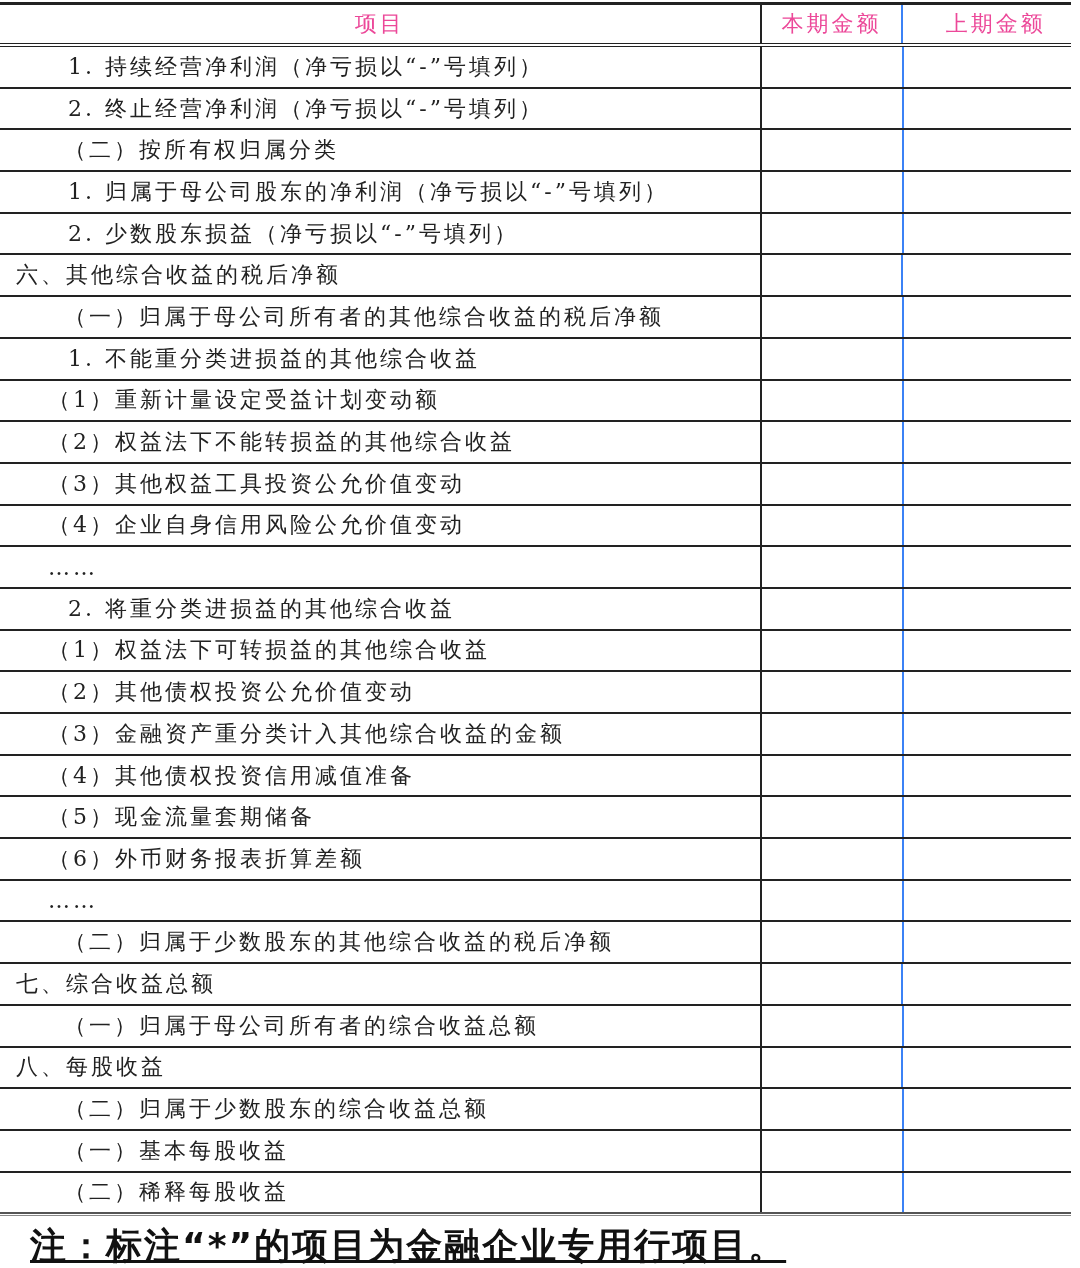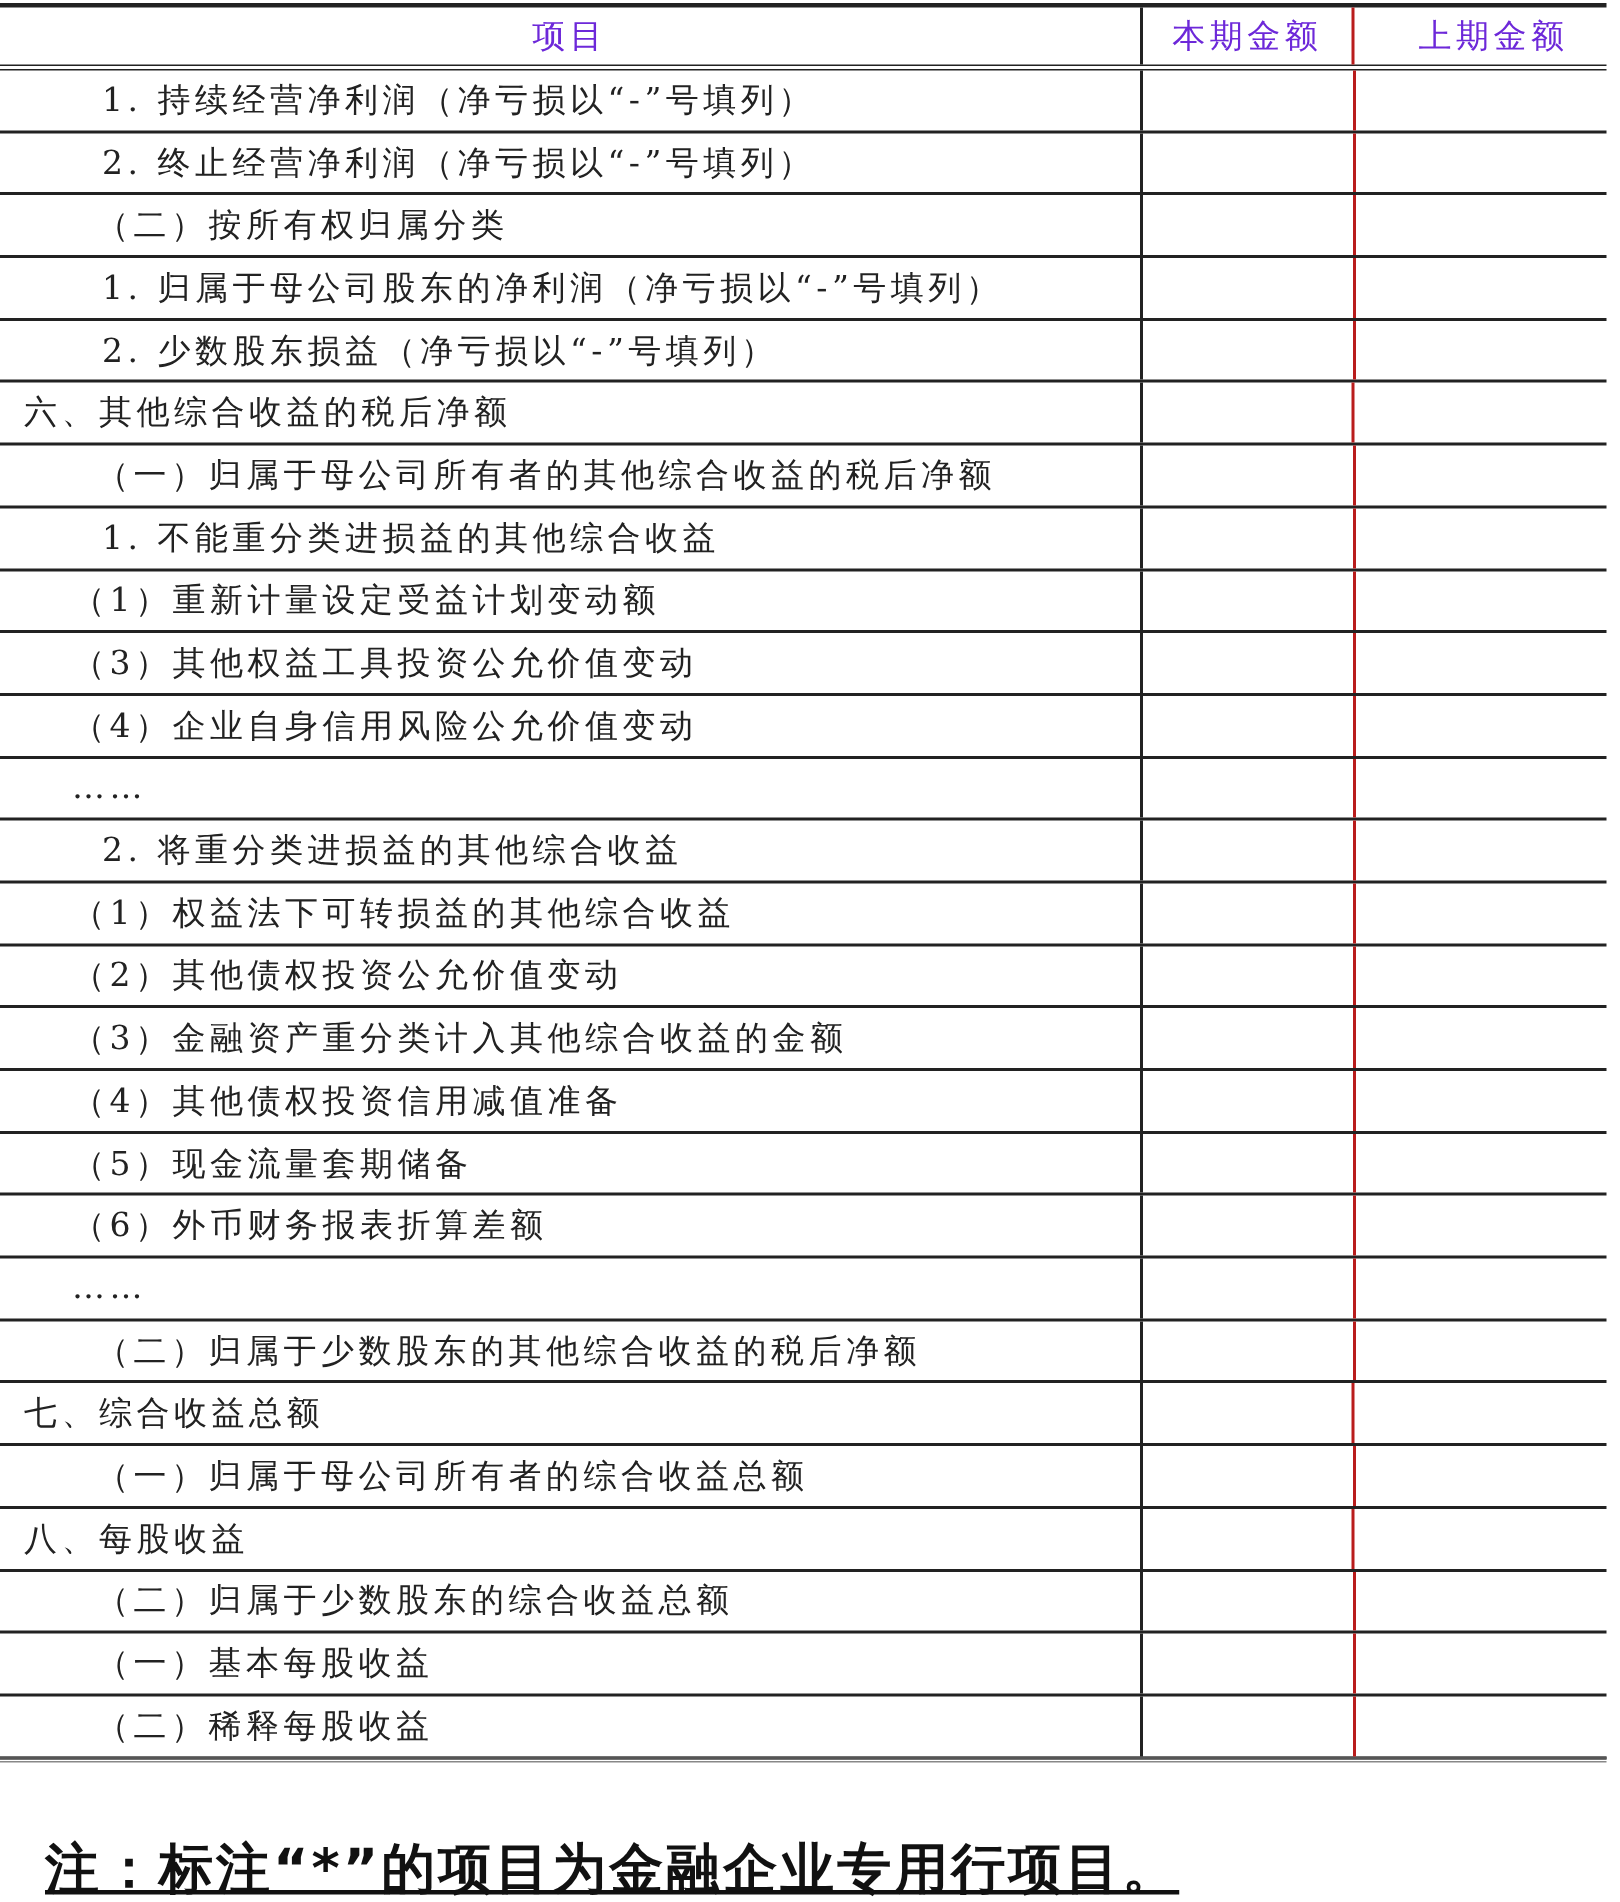"项目" .header .cell { color: #6d28d9 -> #ec4899 }
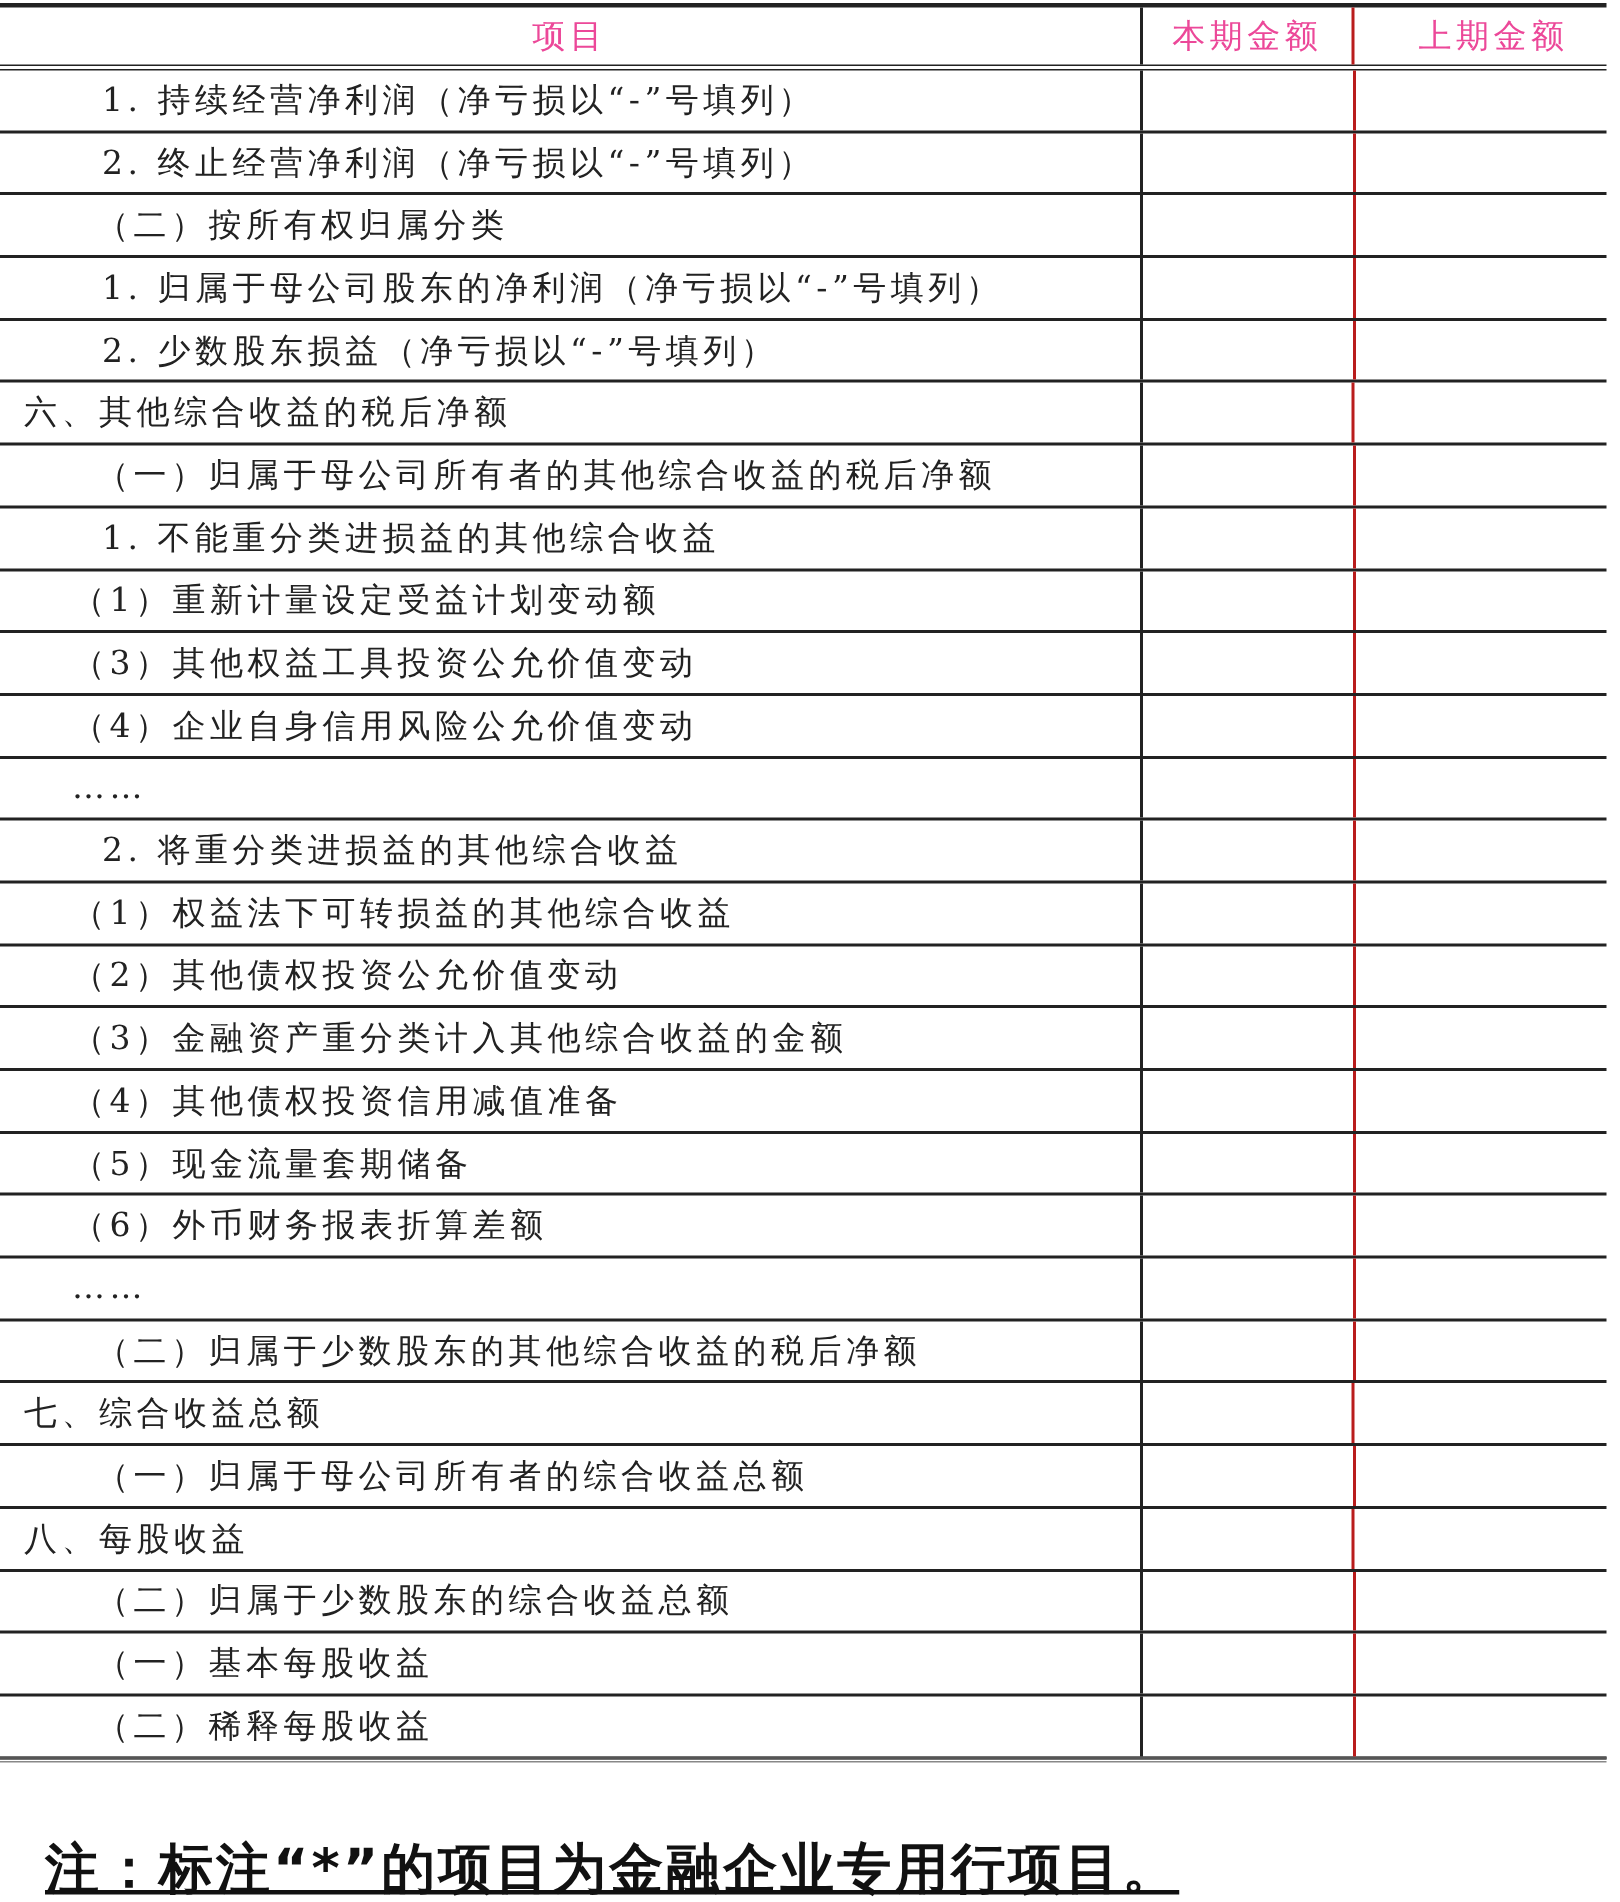"本期金额" .c-cur { border-right: 2px solid #b91c1c -> 2px solid #3b82f6 }
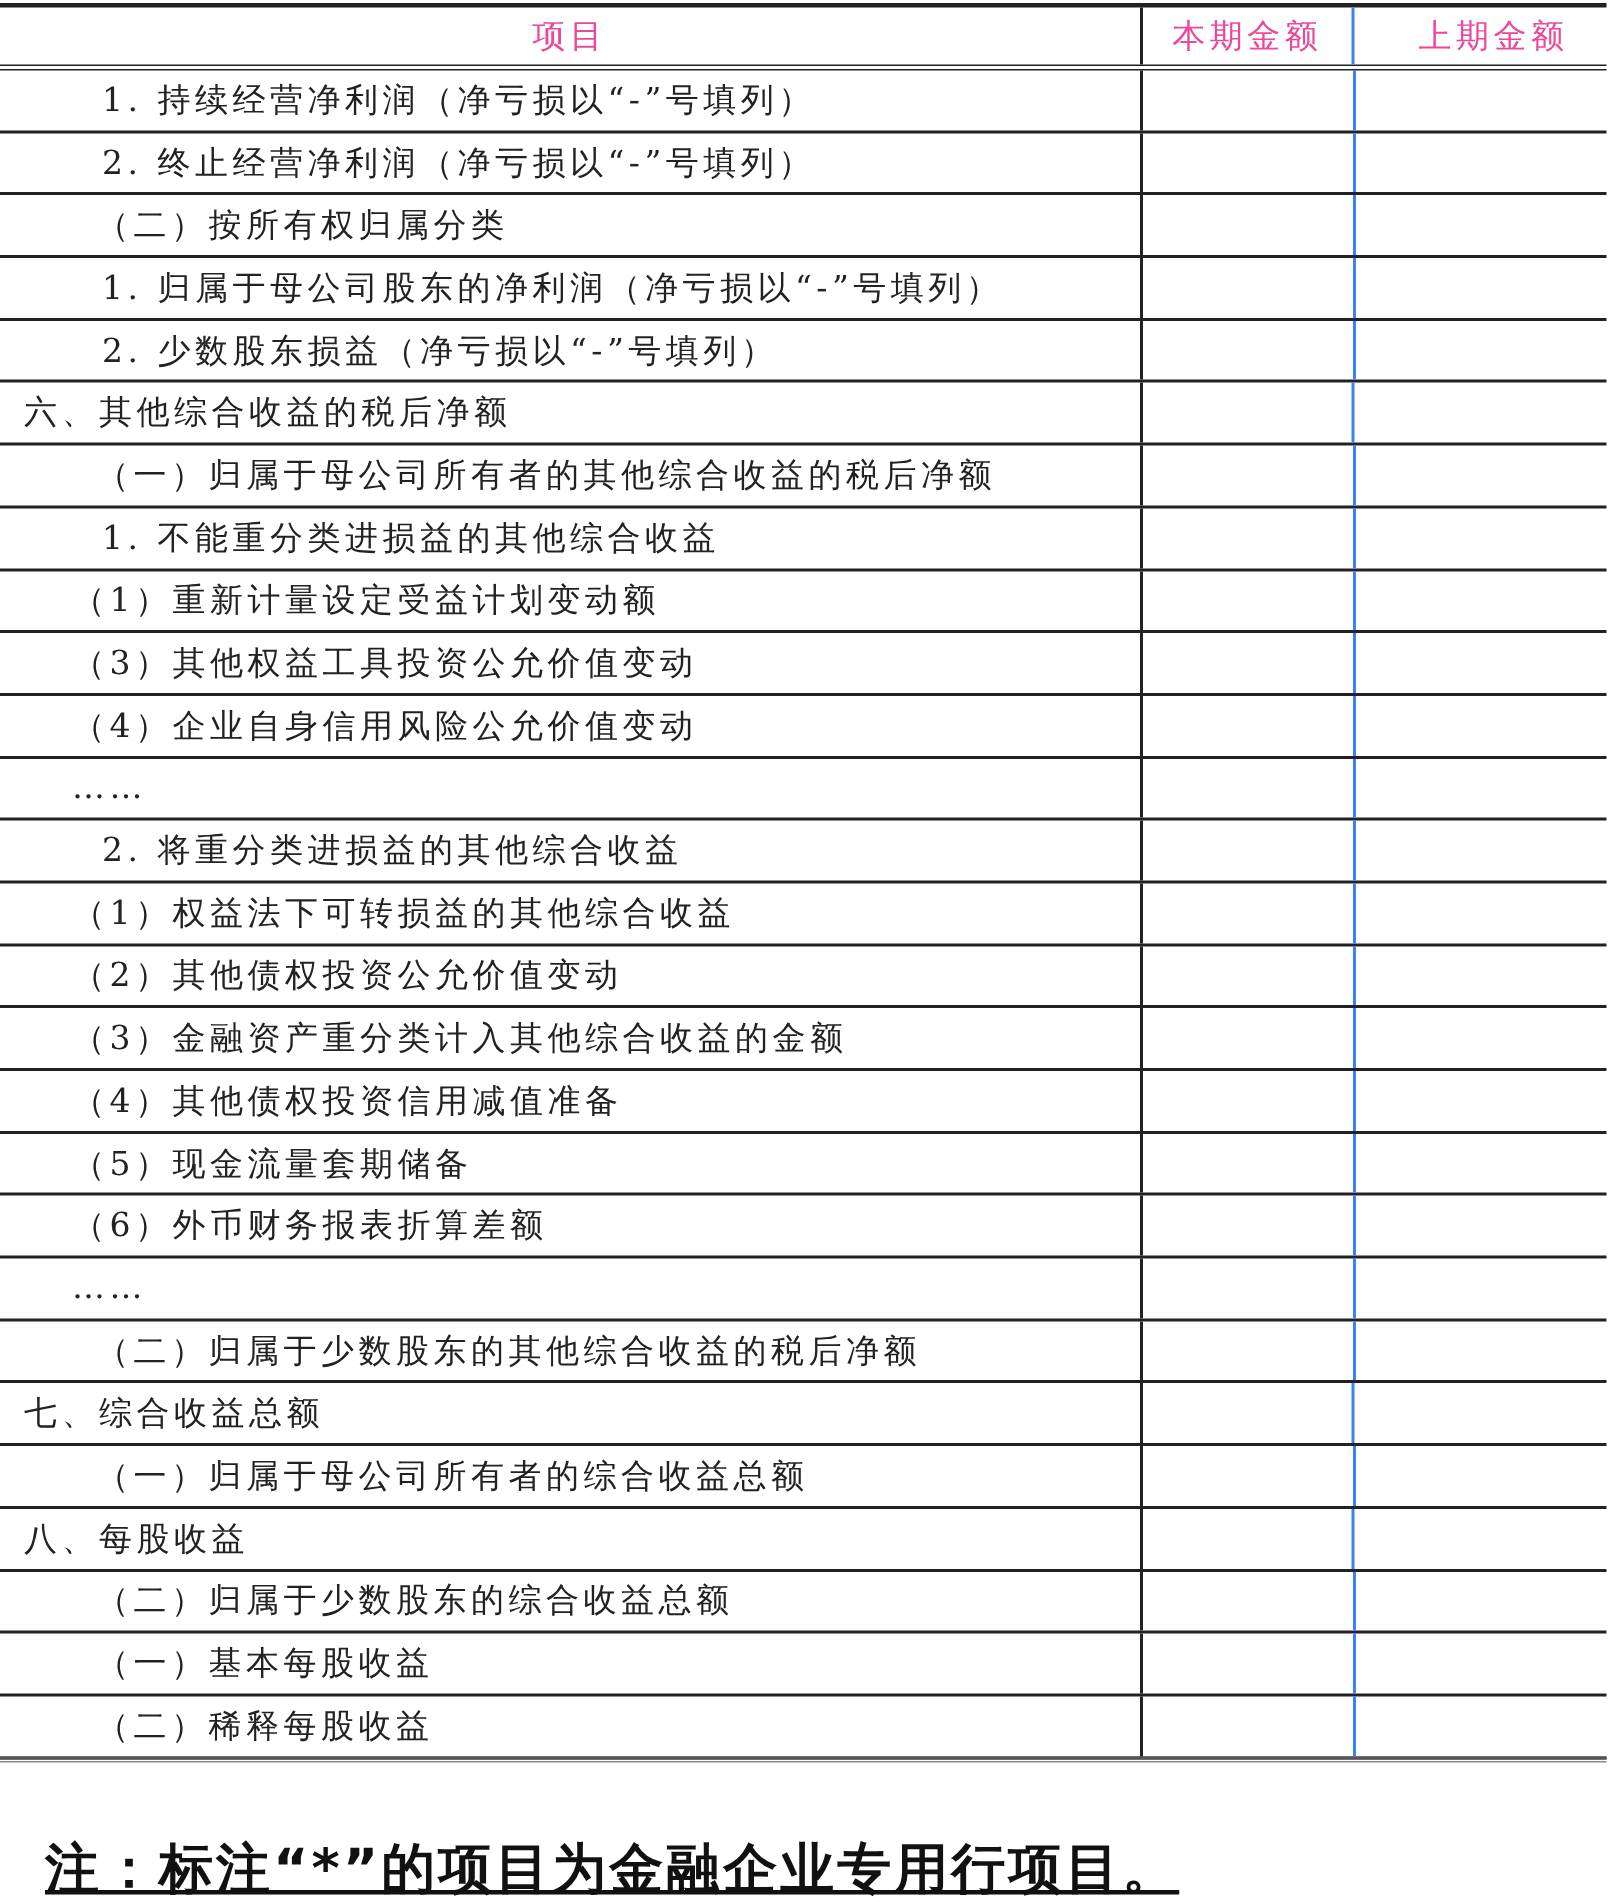"（2）权益法下不能转损益的其他综合收益" div.row { html: none -> <div> <div>（2）权益法下不能转损益的其他综合收益</div> <div></div> <div></div> </div> }
